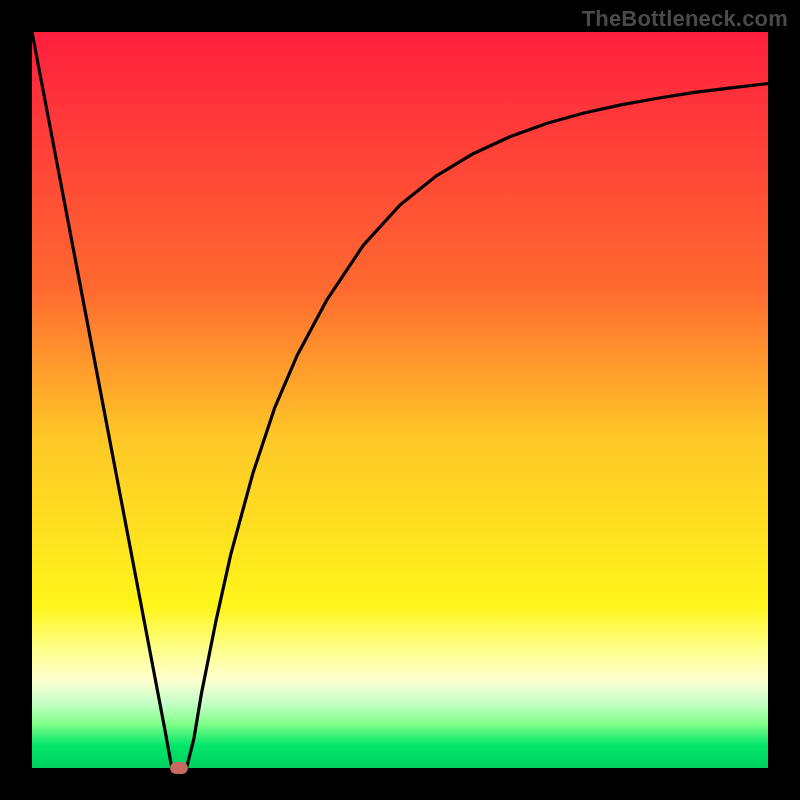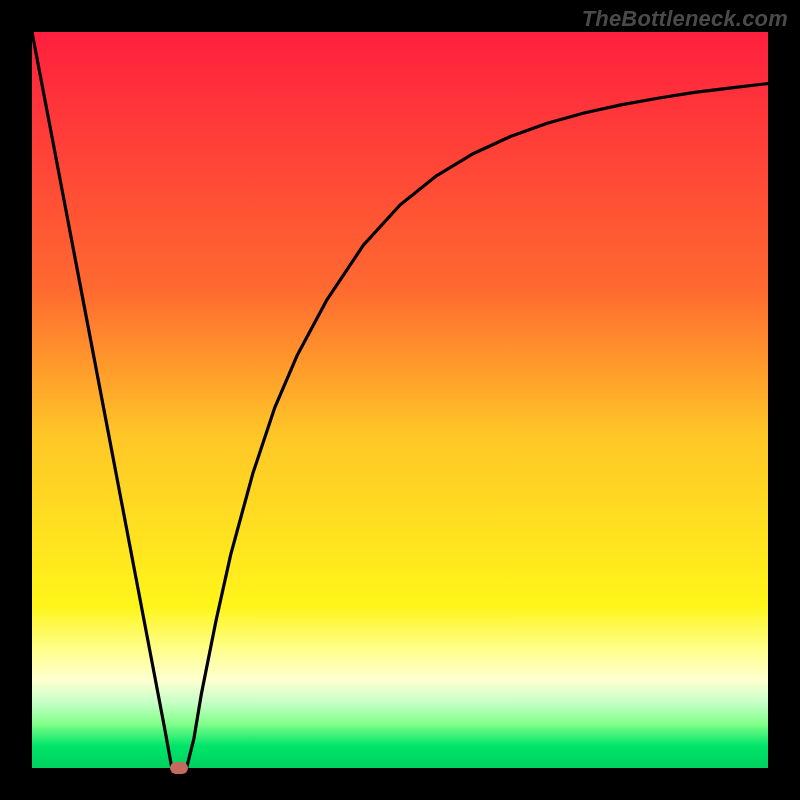"TheBottleneck.com" .watermark { font-style: italic -> none }
